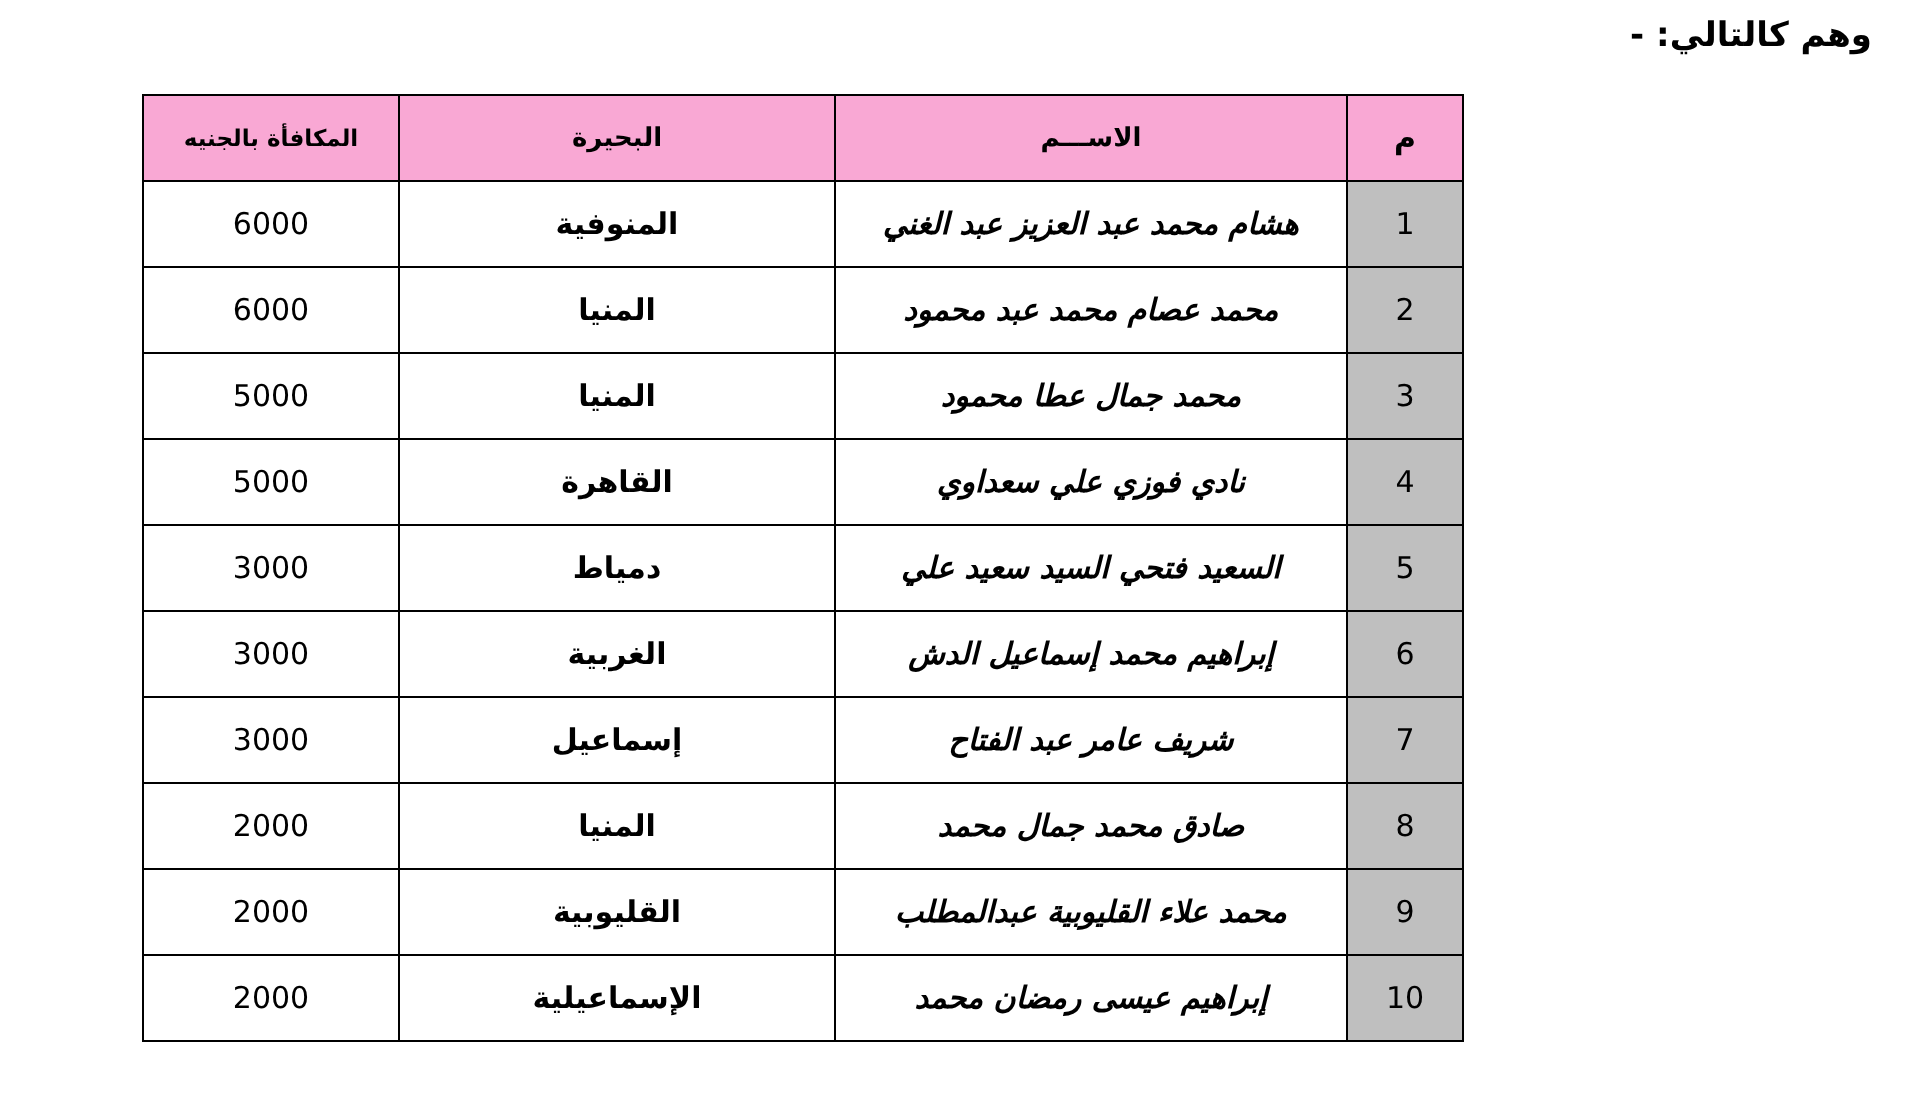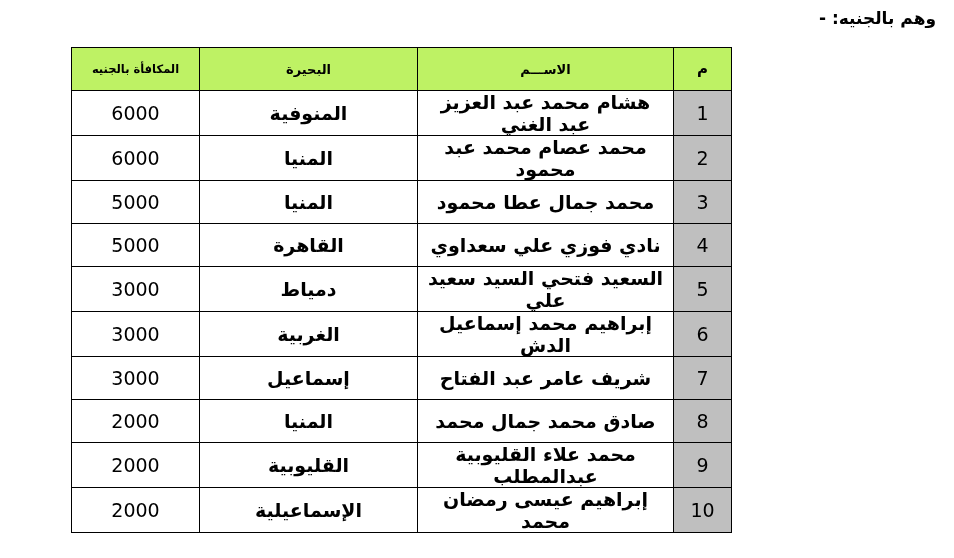"وهم بالجنيه" span { text: بالجنيه -> كالتالي }
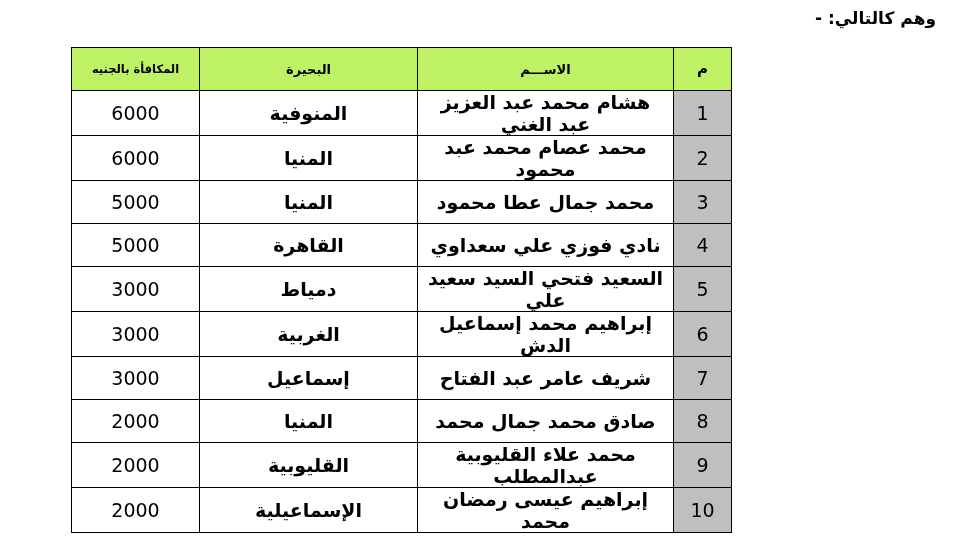"المكافأة بالجنيه" table.data thead th { background: #bef264 -> #f9a8d4 }
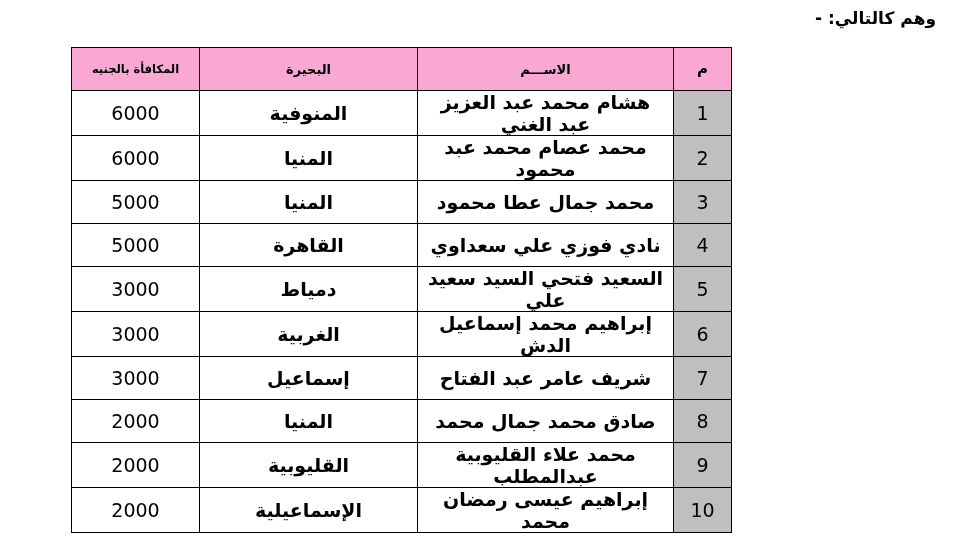"6000" table.data th, table.data td { font-size: 19px -> 15px }
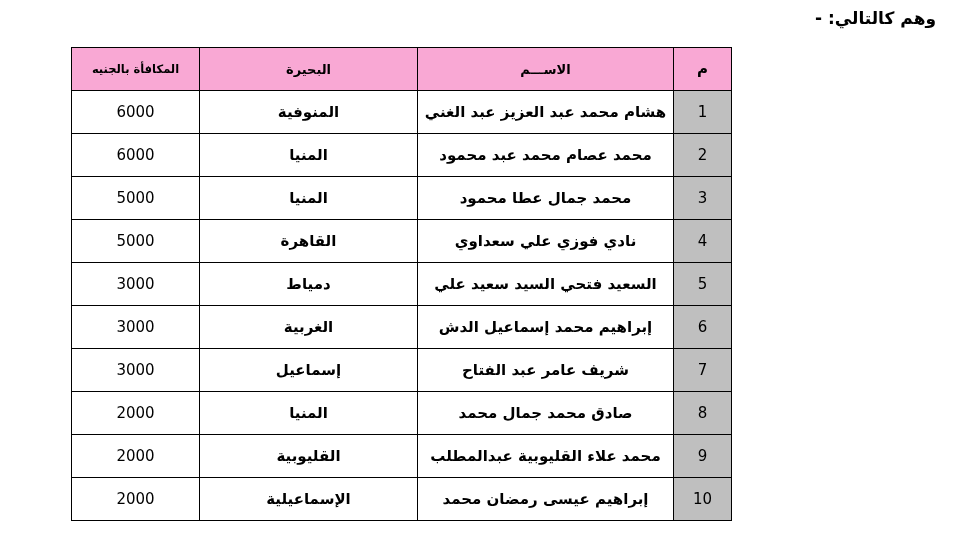"هشام محمد عبد العزيز عبد" td.cell-name { font-style: none -> italic }
